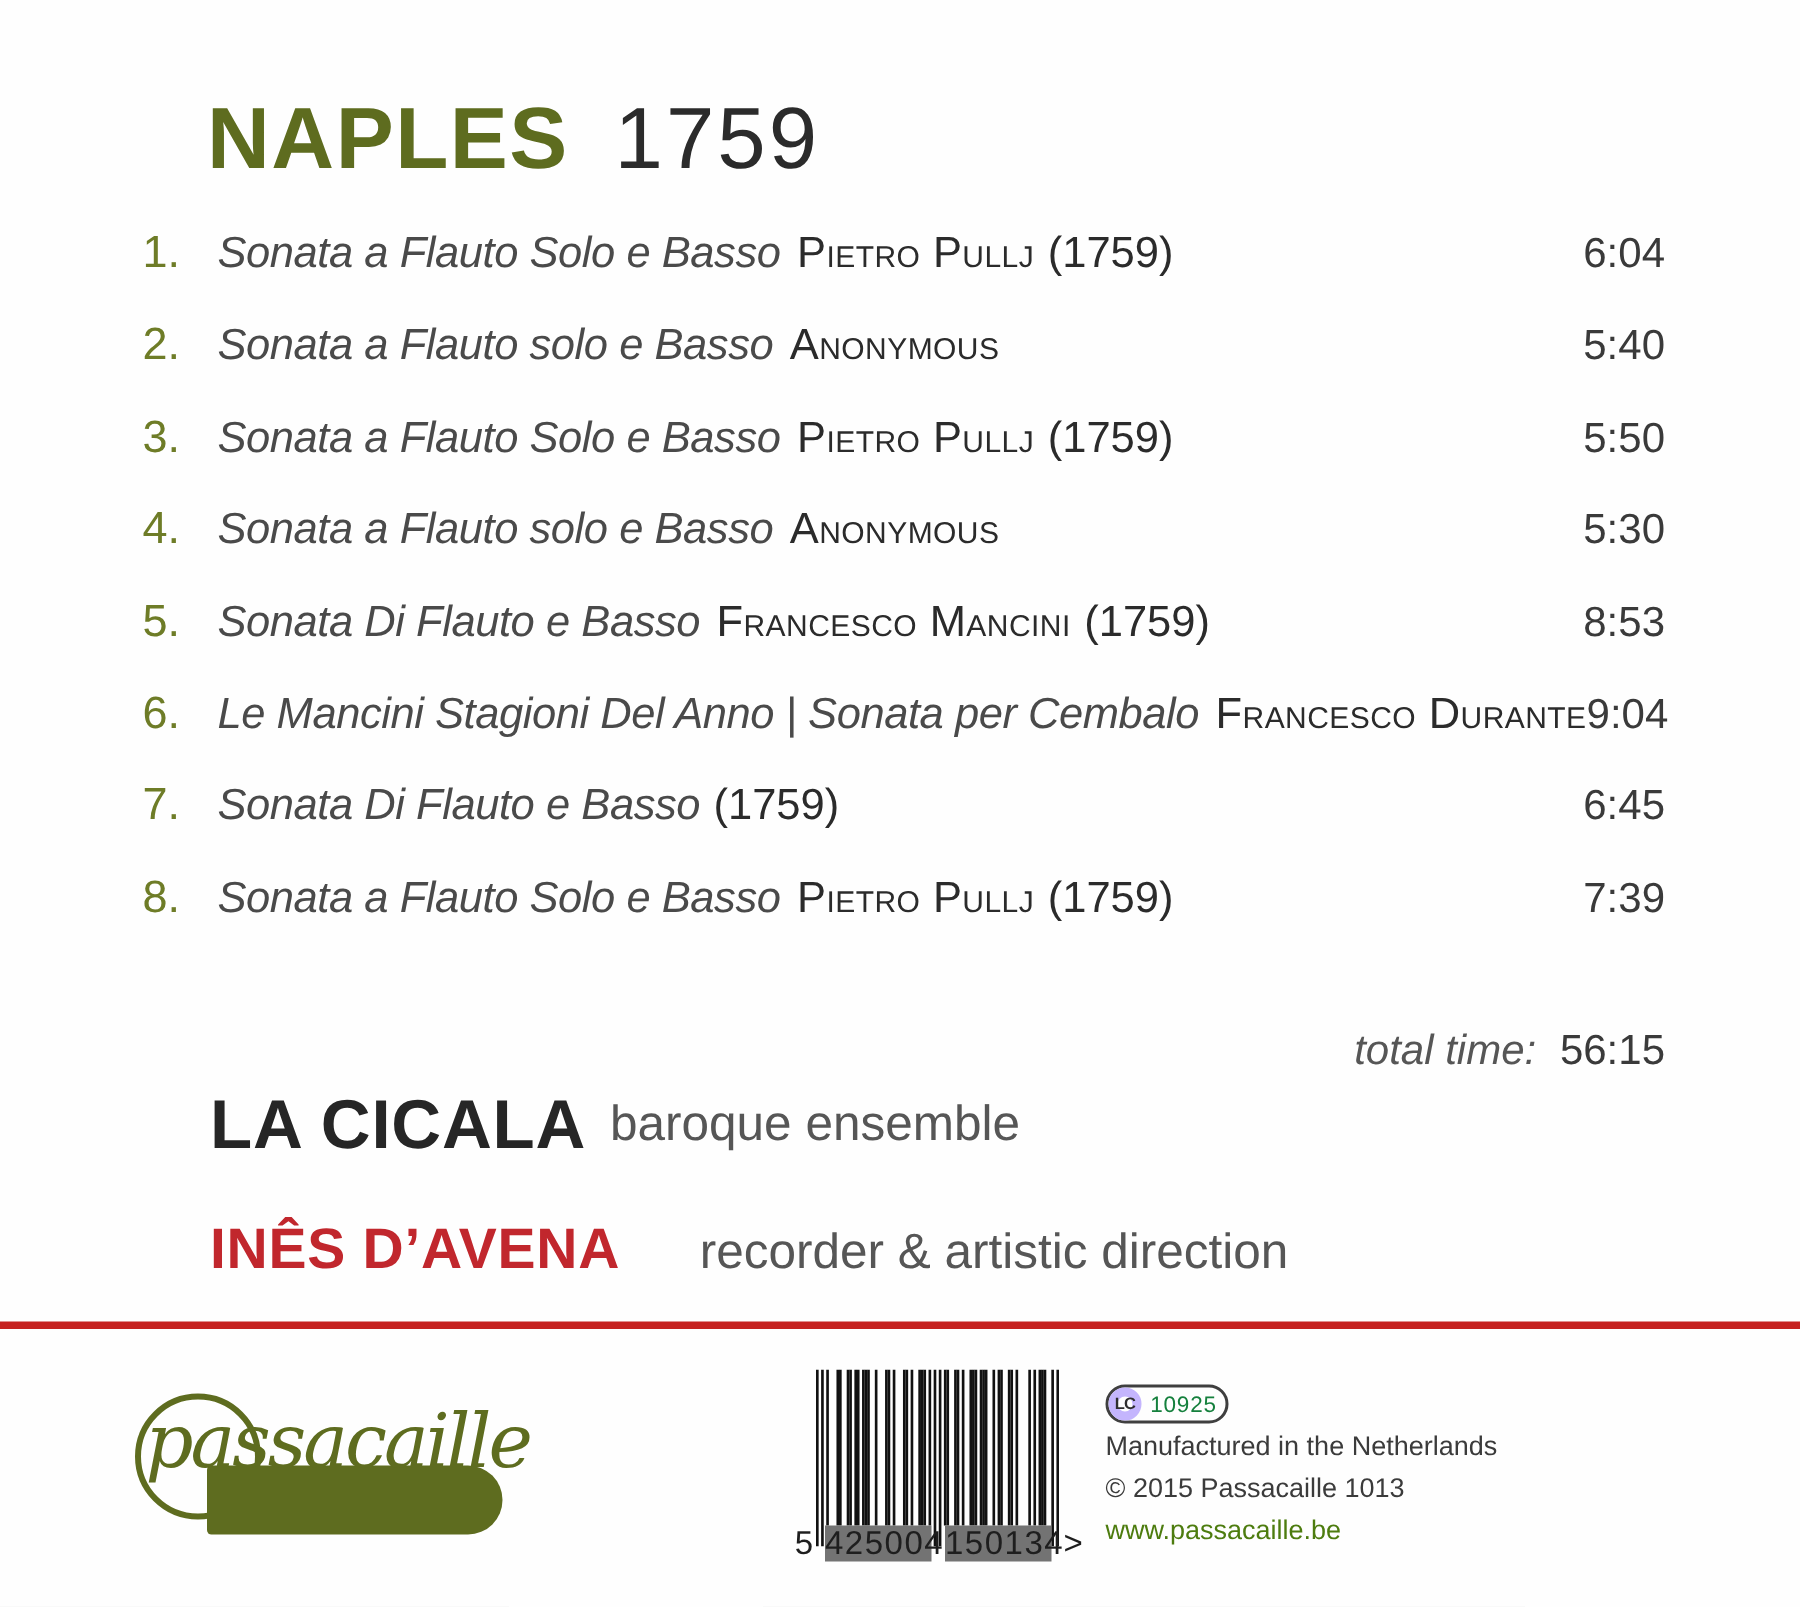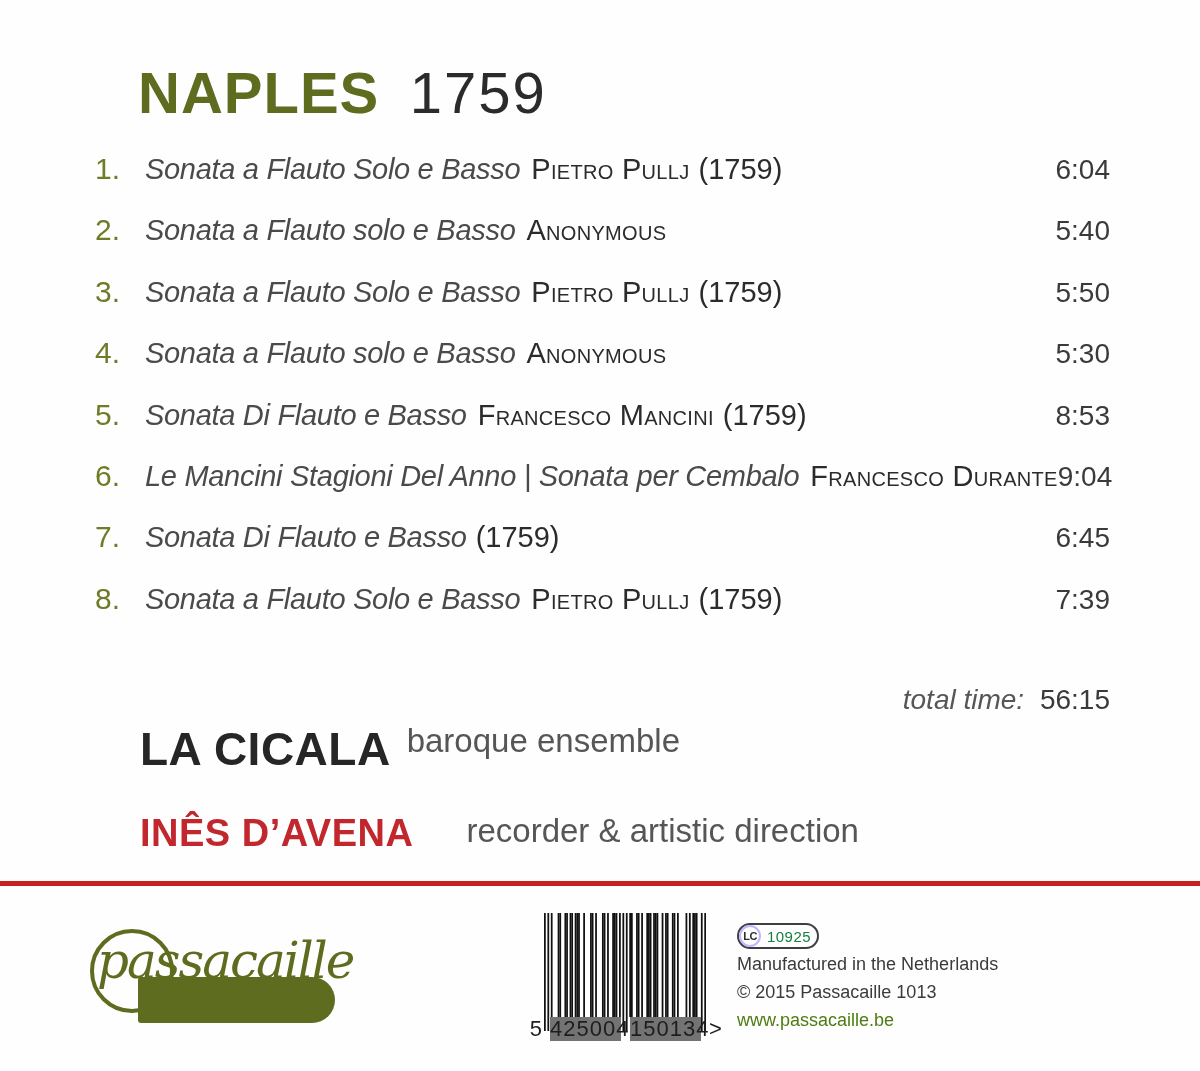"LA CICALA" .credit-line { align-items: flex-start -> center }
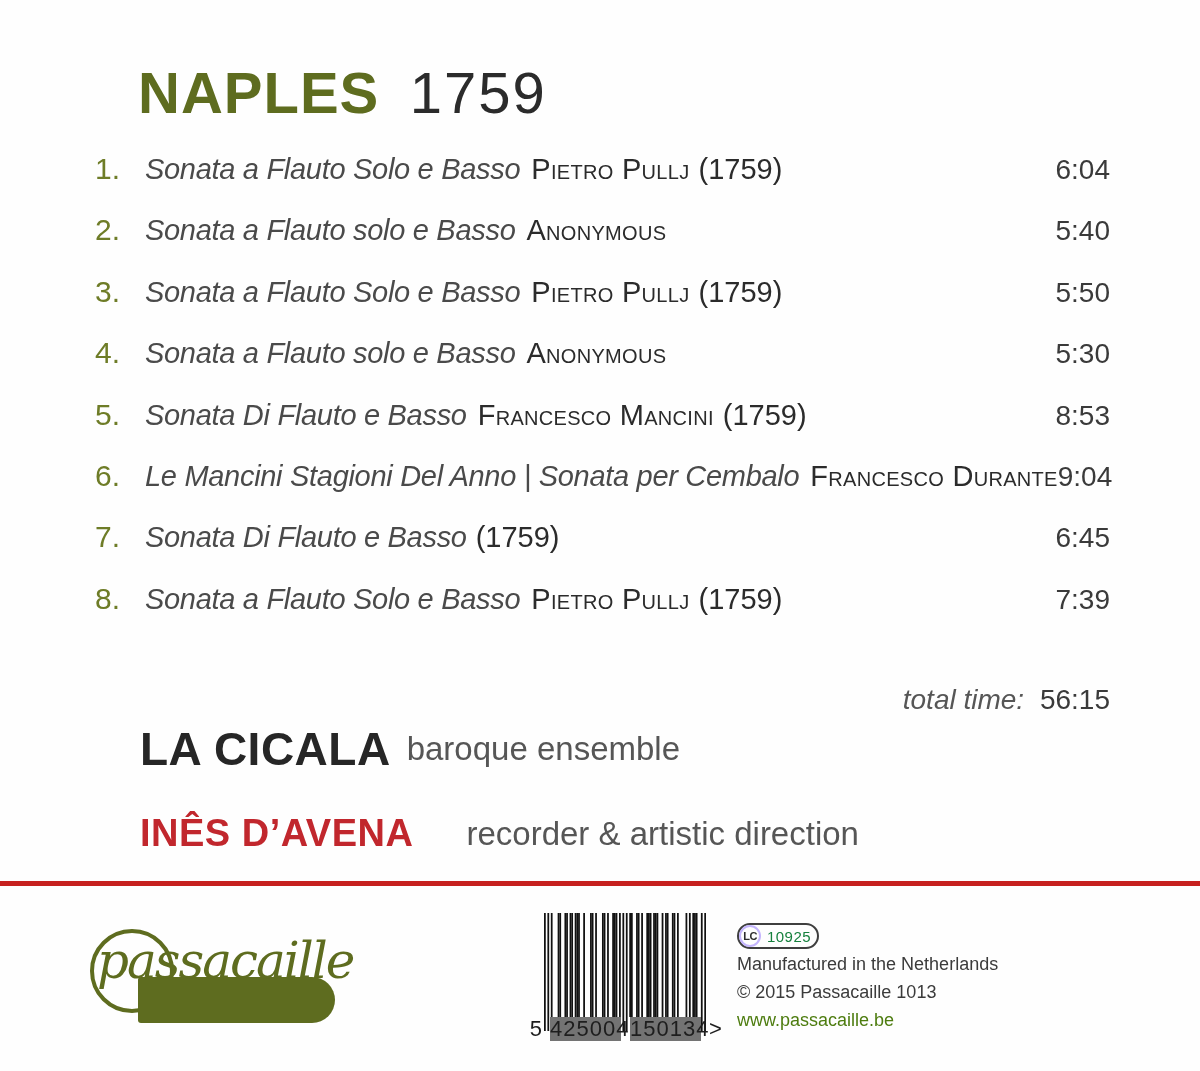"LC" .lc-circle { border: 2px solid #c4b5fd -> 6px solid #c4b5fd }
